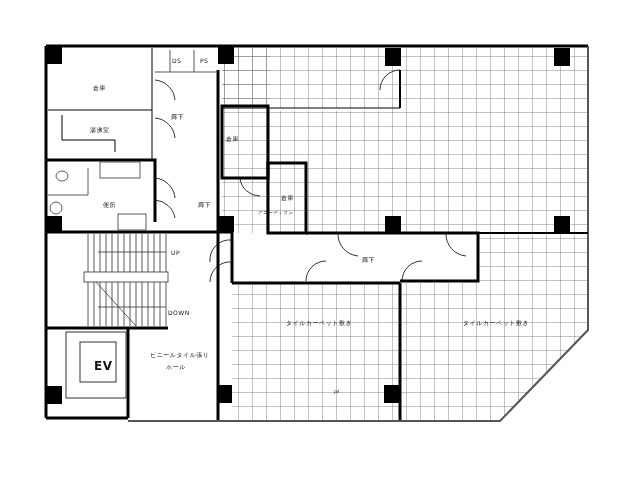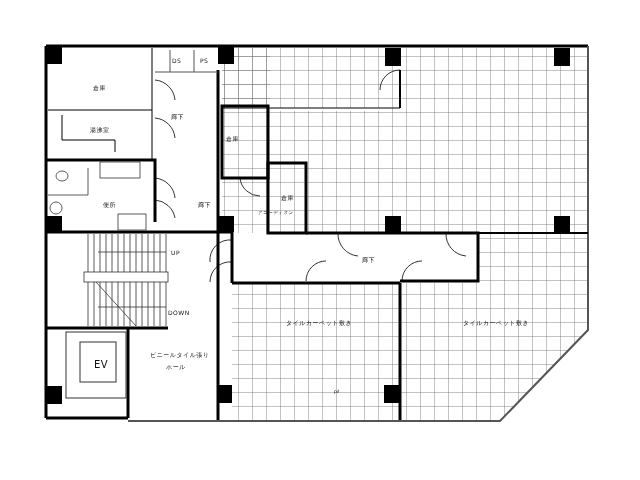"EV" .lbl.mid { font-size: 10px -> 12px; font-weight: none -> bold }
